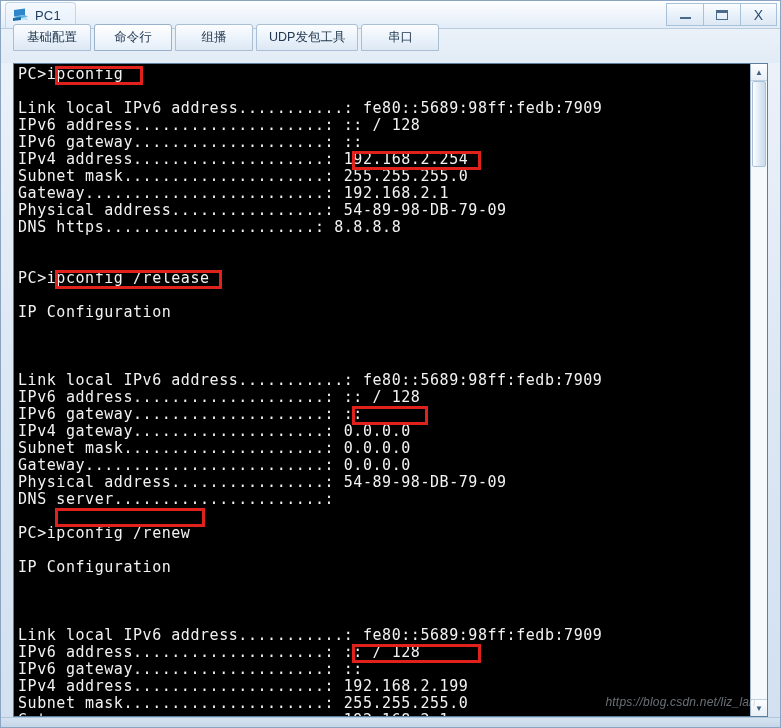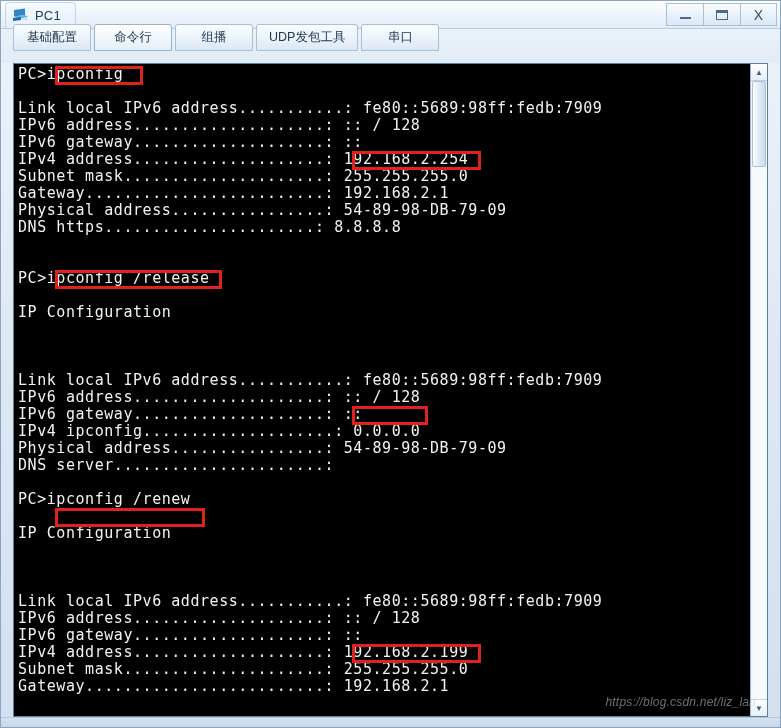"IPv4 ipconfig....................:" div.line { text: ipconfig -> gateway }
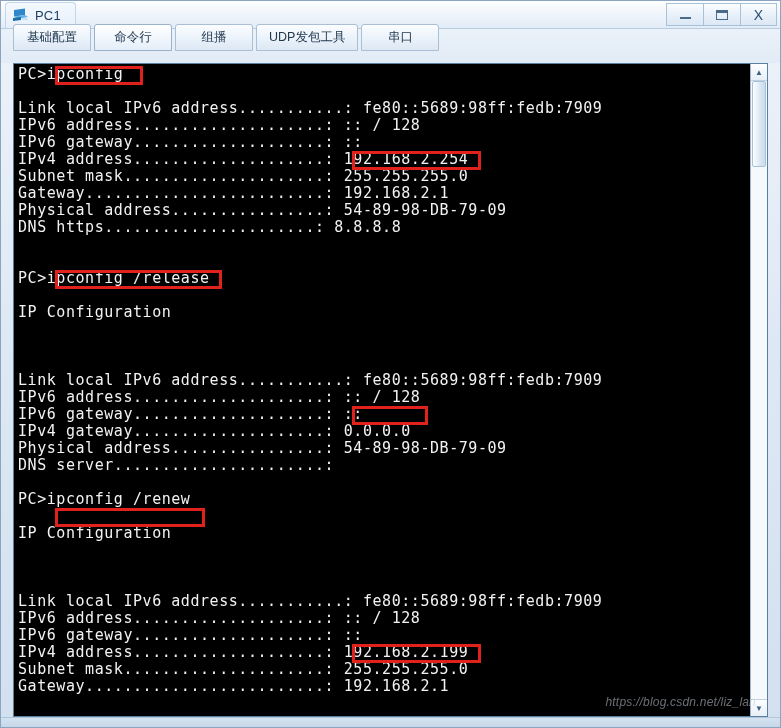"Subnet mask.....................: 0.0.0.0" div.line { html: none -> <div>Subnet mask.....................: 0.0.0.0</div> }
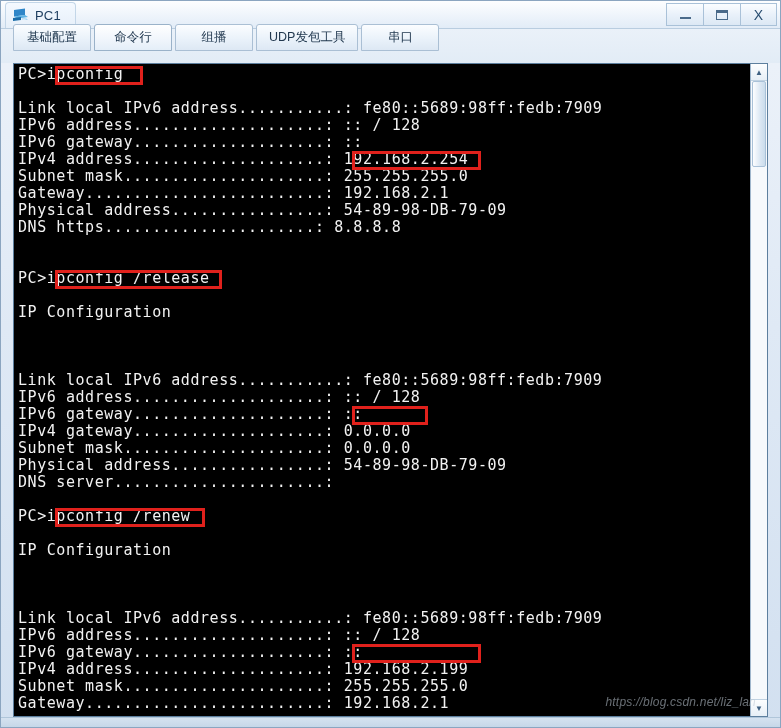"Gateway.........................: 0.0.0.0" div.line { html: none -> <div>Gateway.........................: 0.0.0.0</div> }
